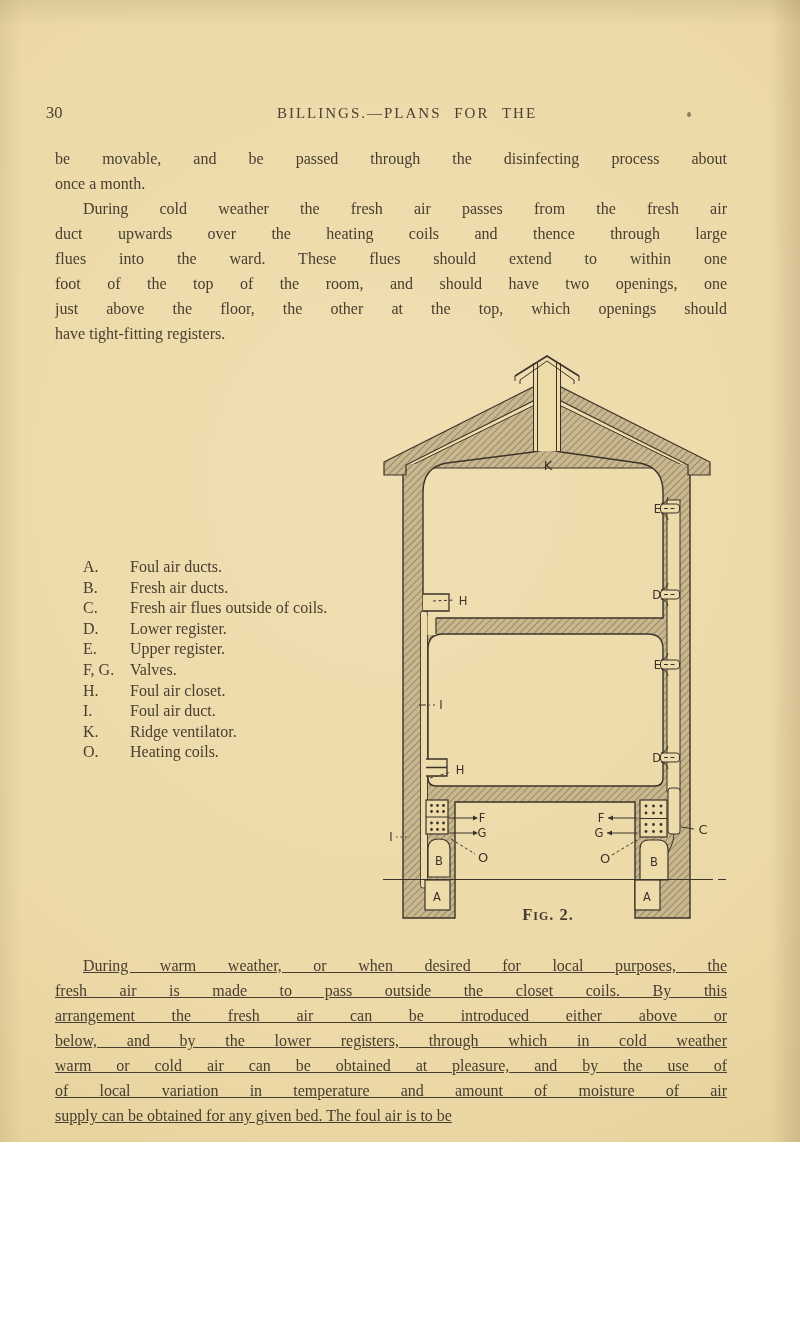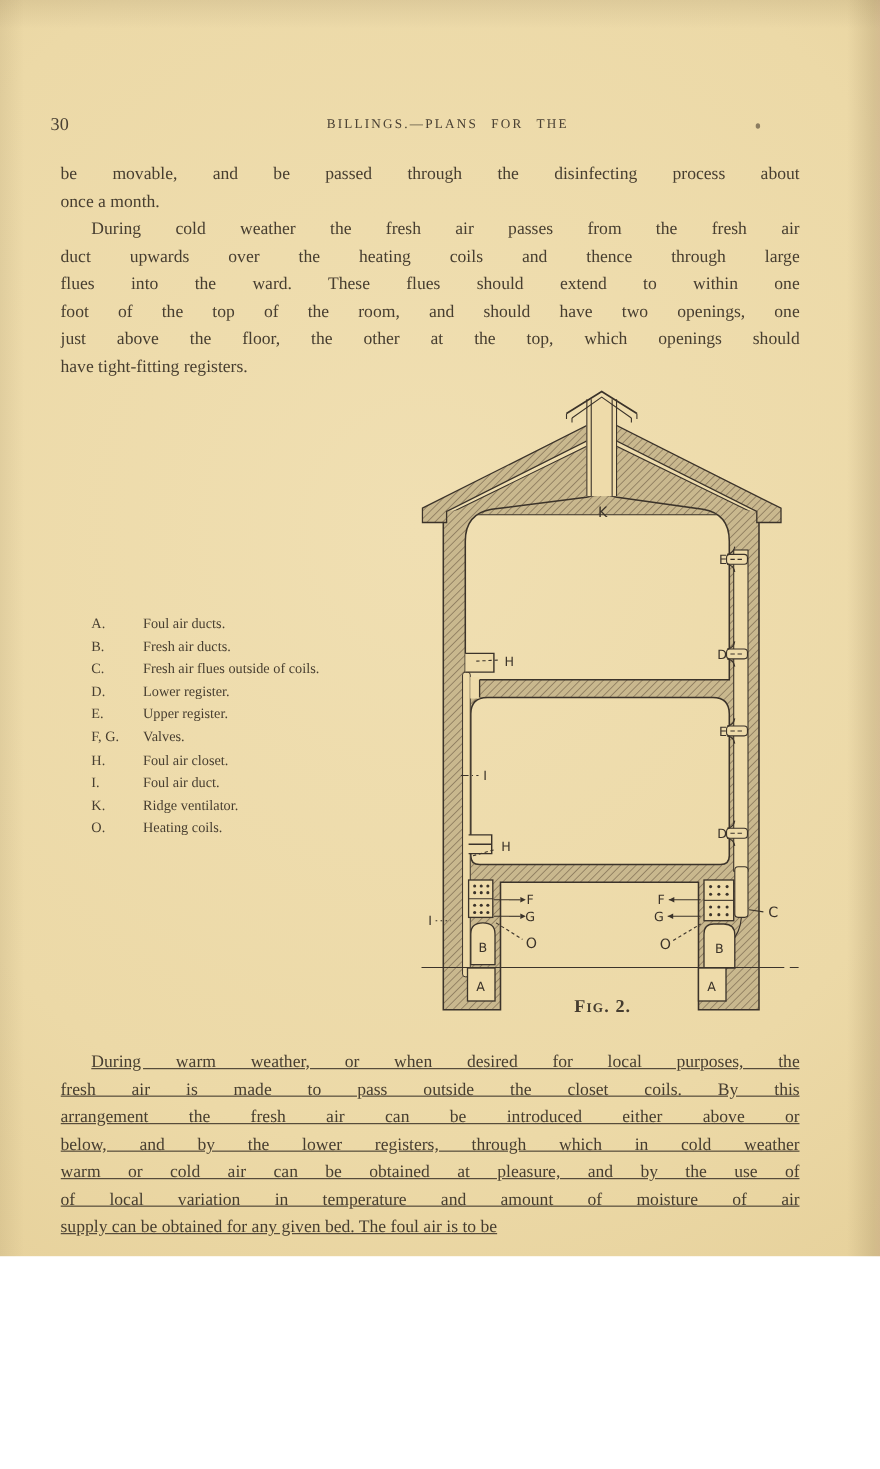"BILLINGS.—PLANS FOR THE" #header { font-size: 12px -> 15px }
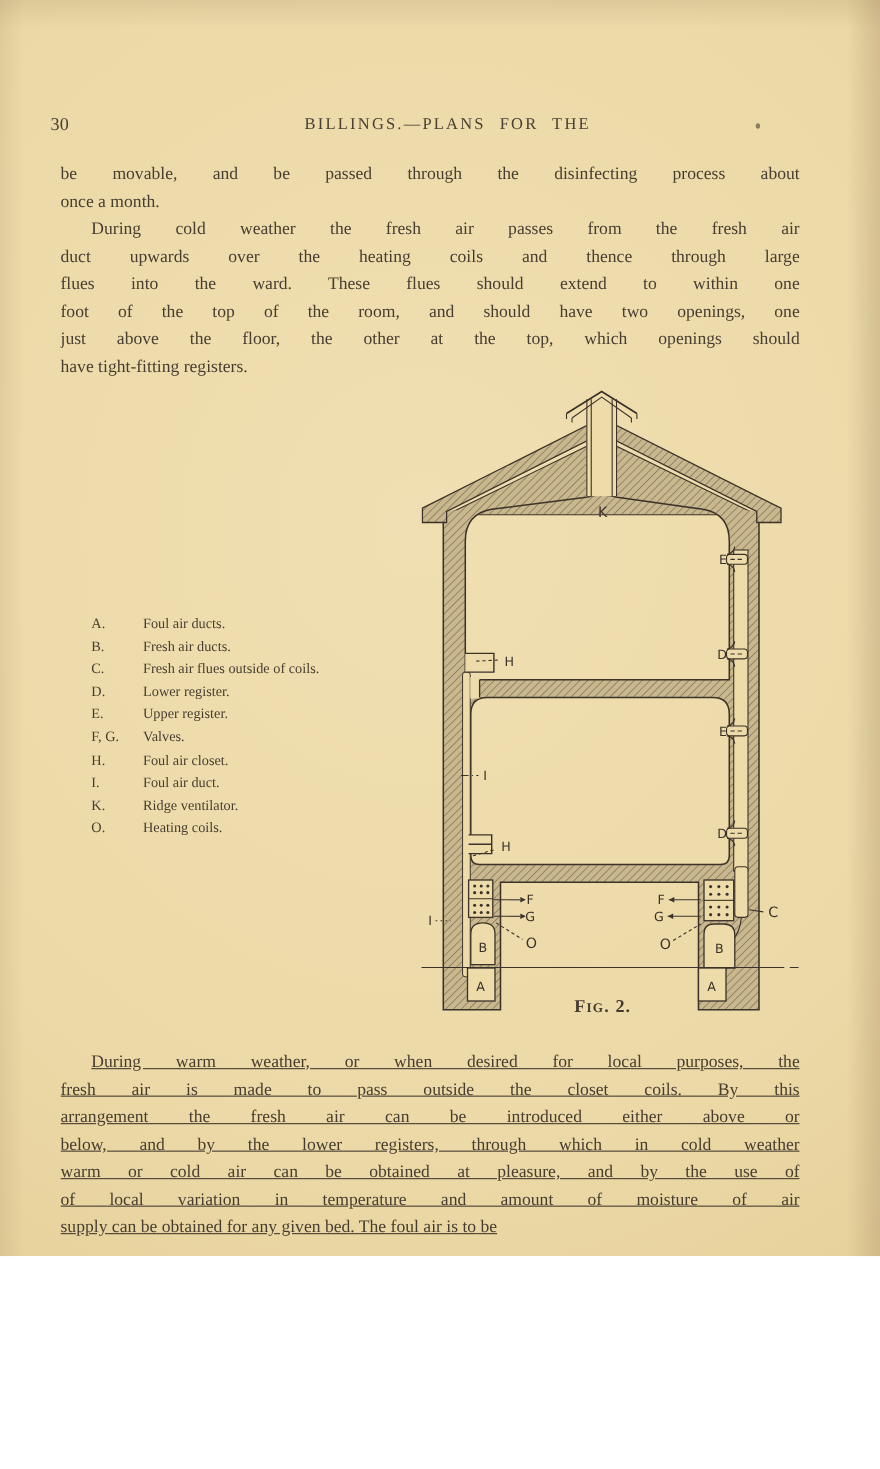"A. Foul air ducts." #legend { font-size: 13px -> 16px }
